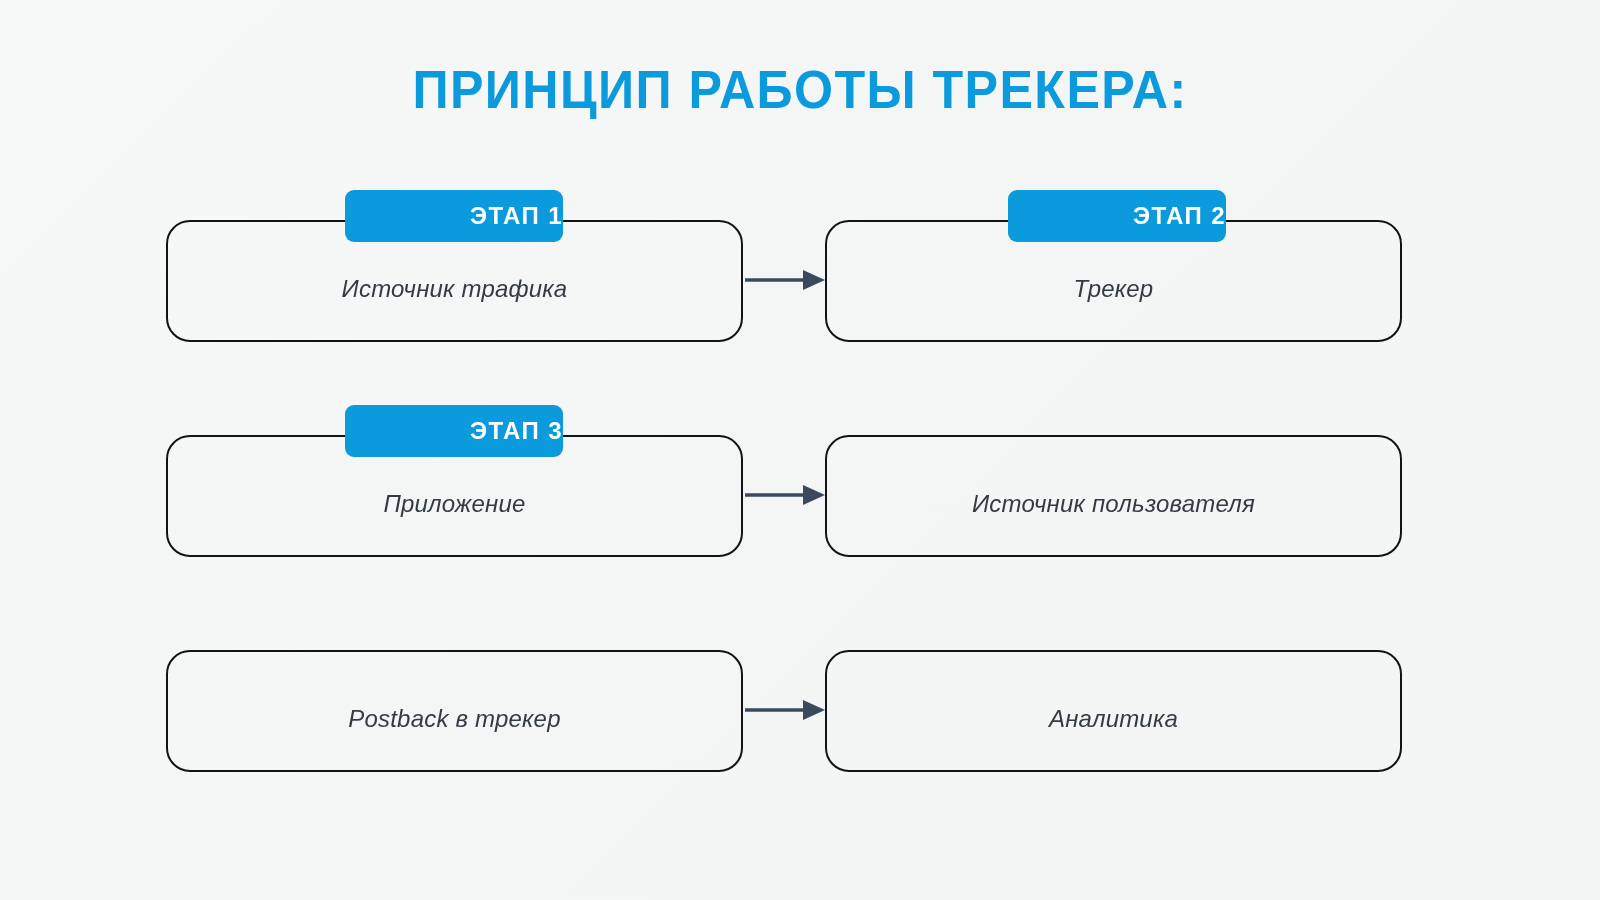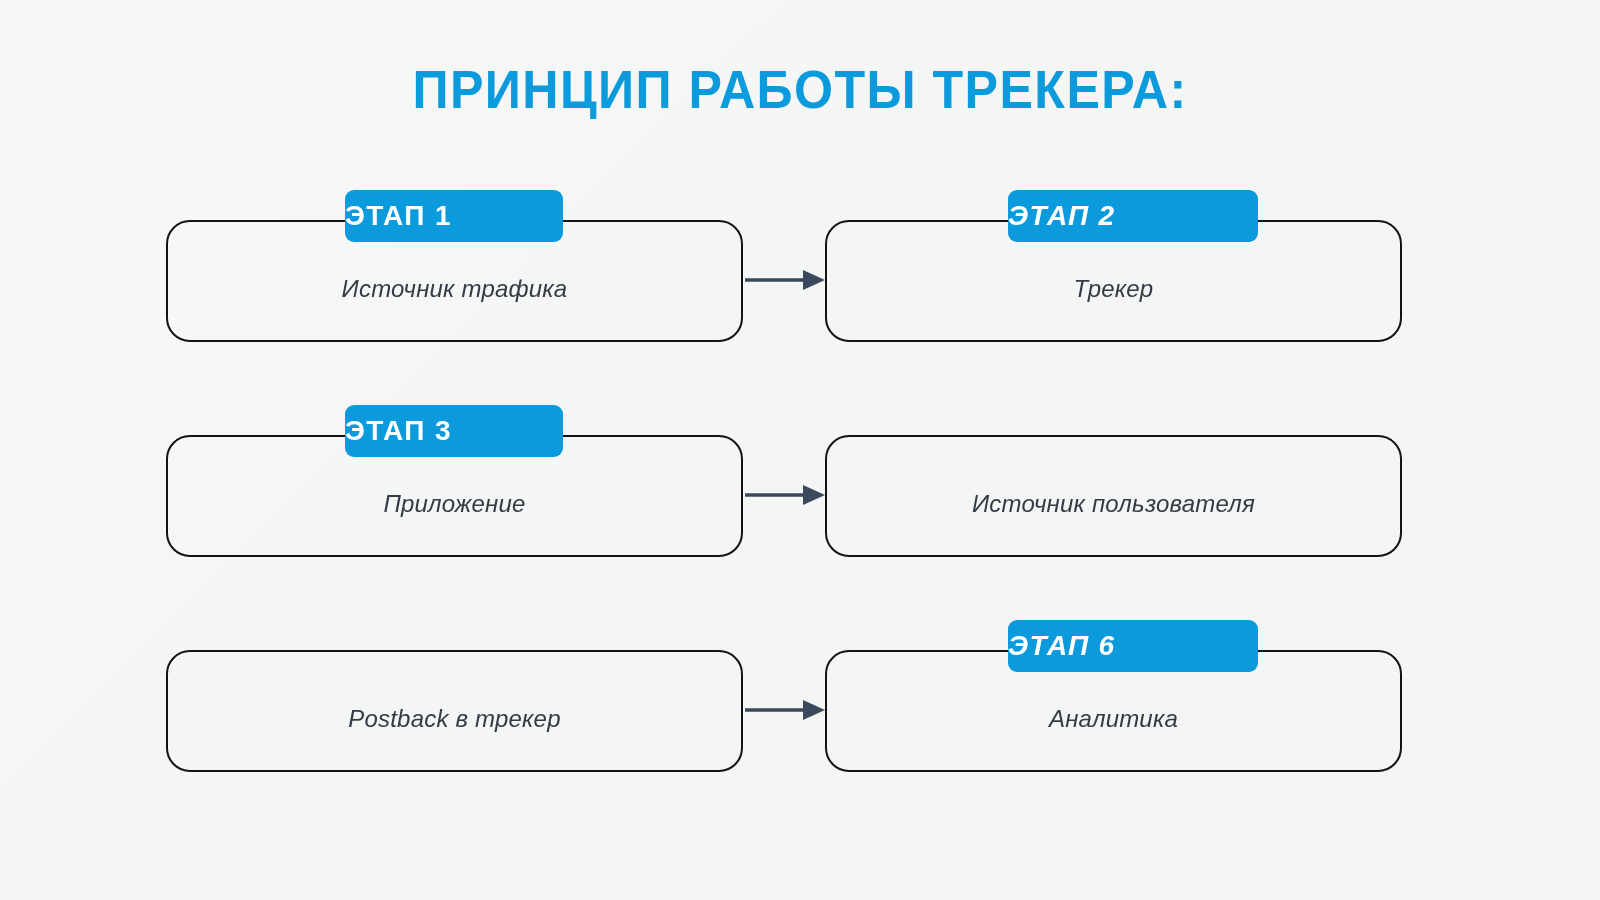"ЭТАП 1" .badge { font-size: 28px -> 24px; text-align: left -> right }
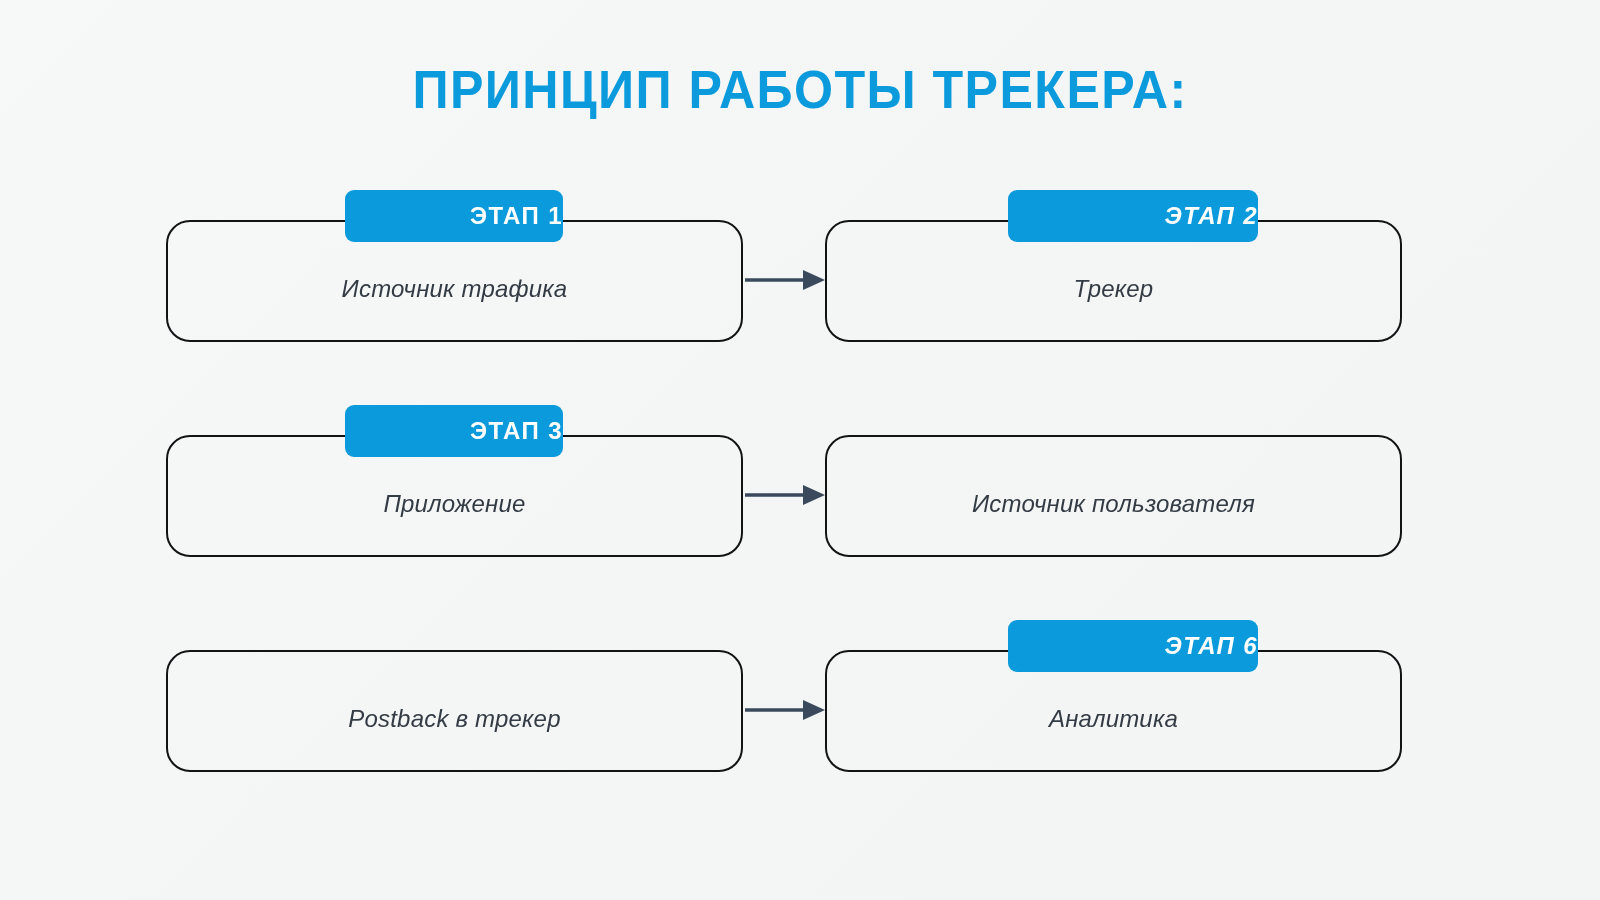"ЭТАП 2" .badge-right { font-style: italic -> none; width: 250px -> 218px }
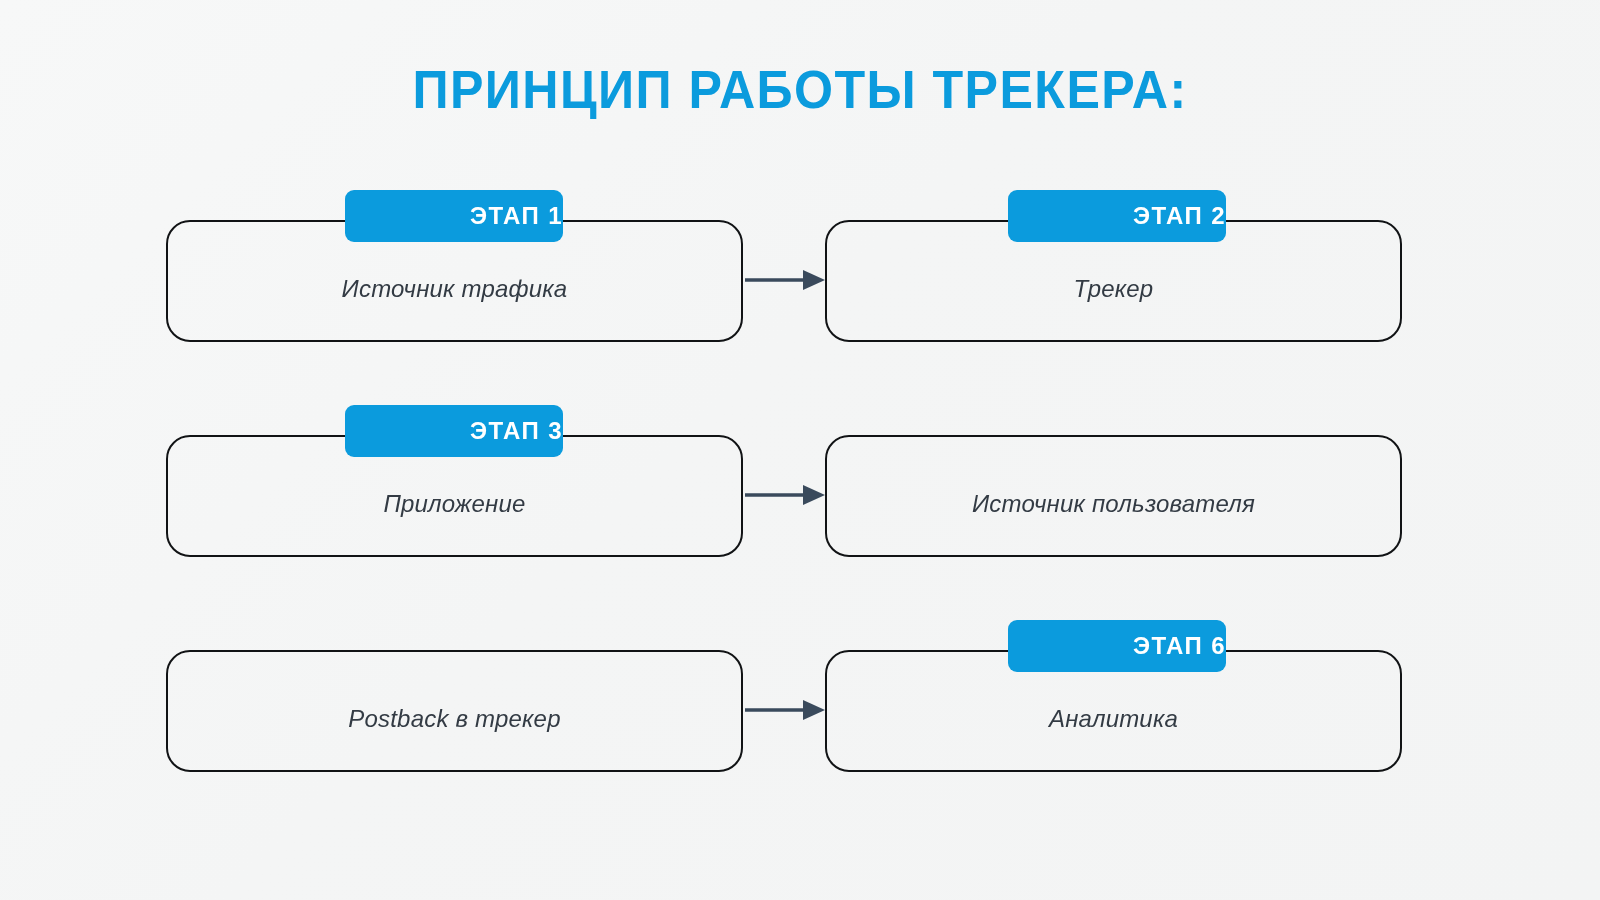"ЭТАП 6" div.badge { html: <div>ЭТАП 6</div> -> none }
